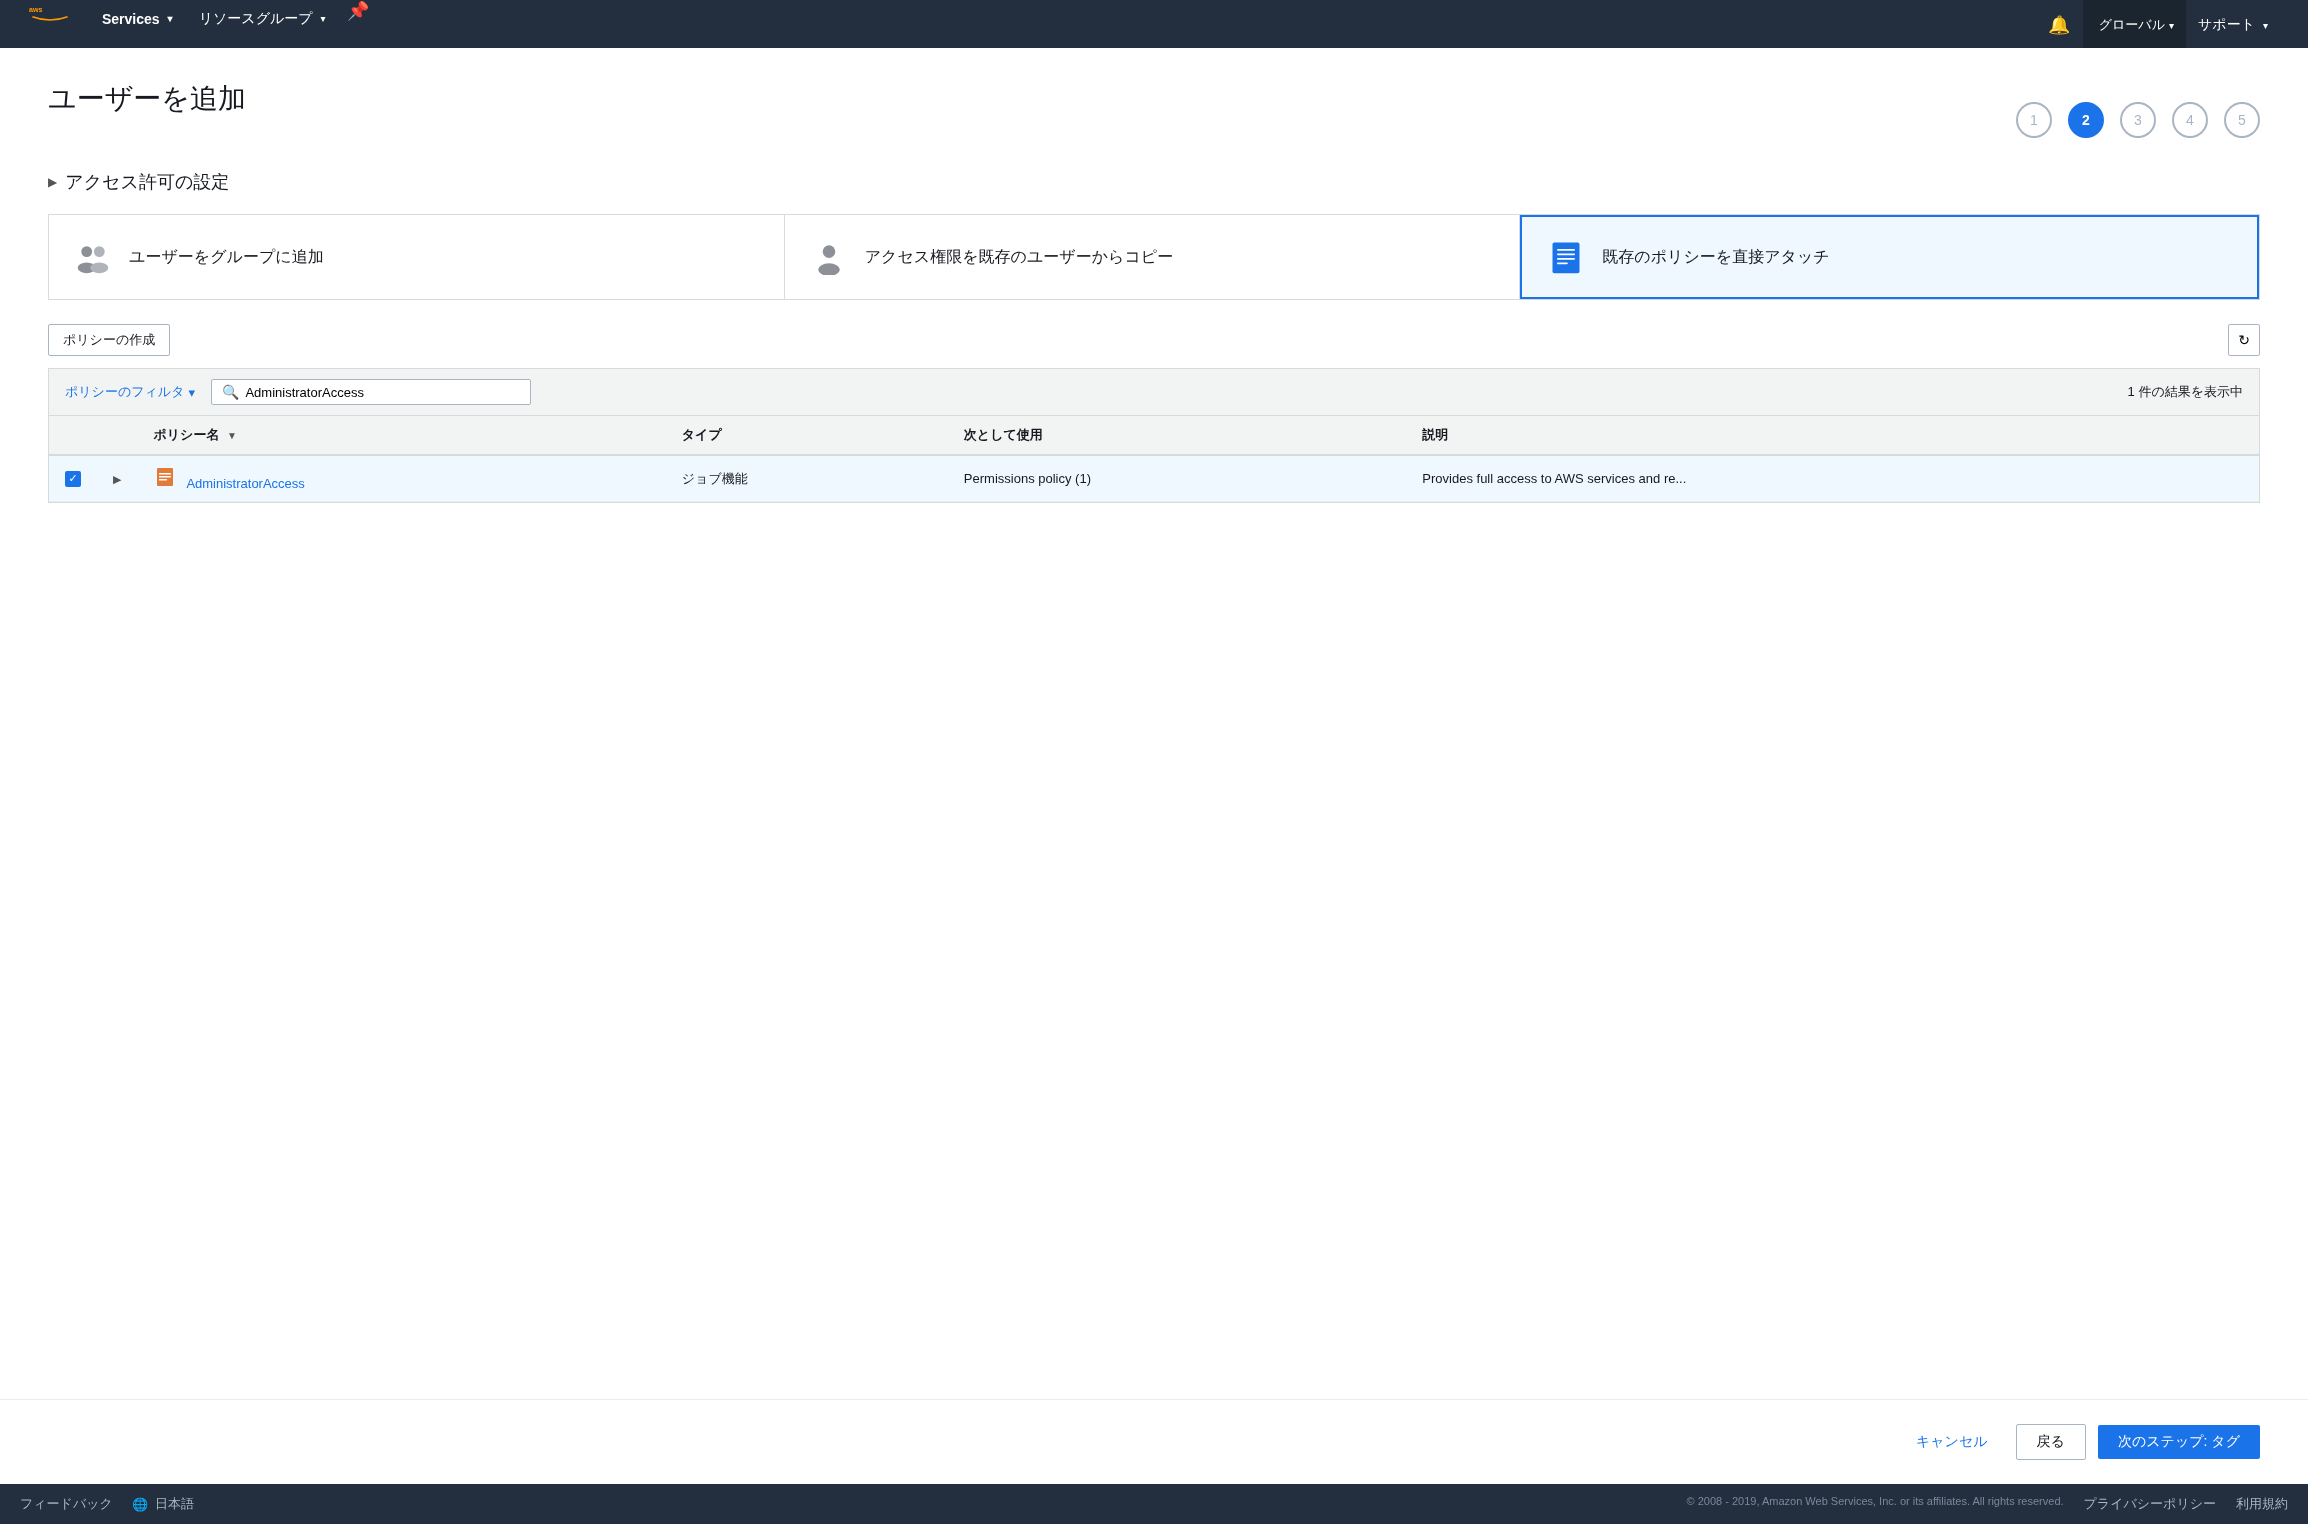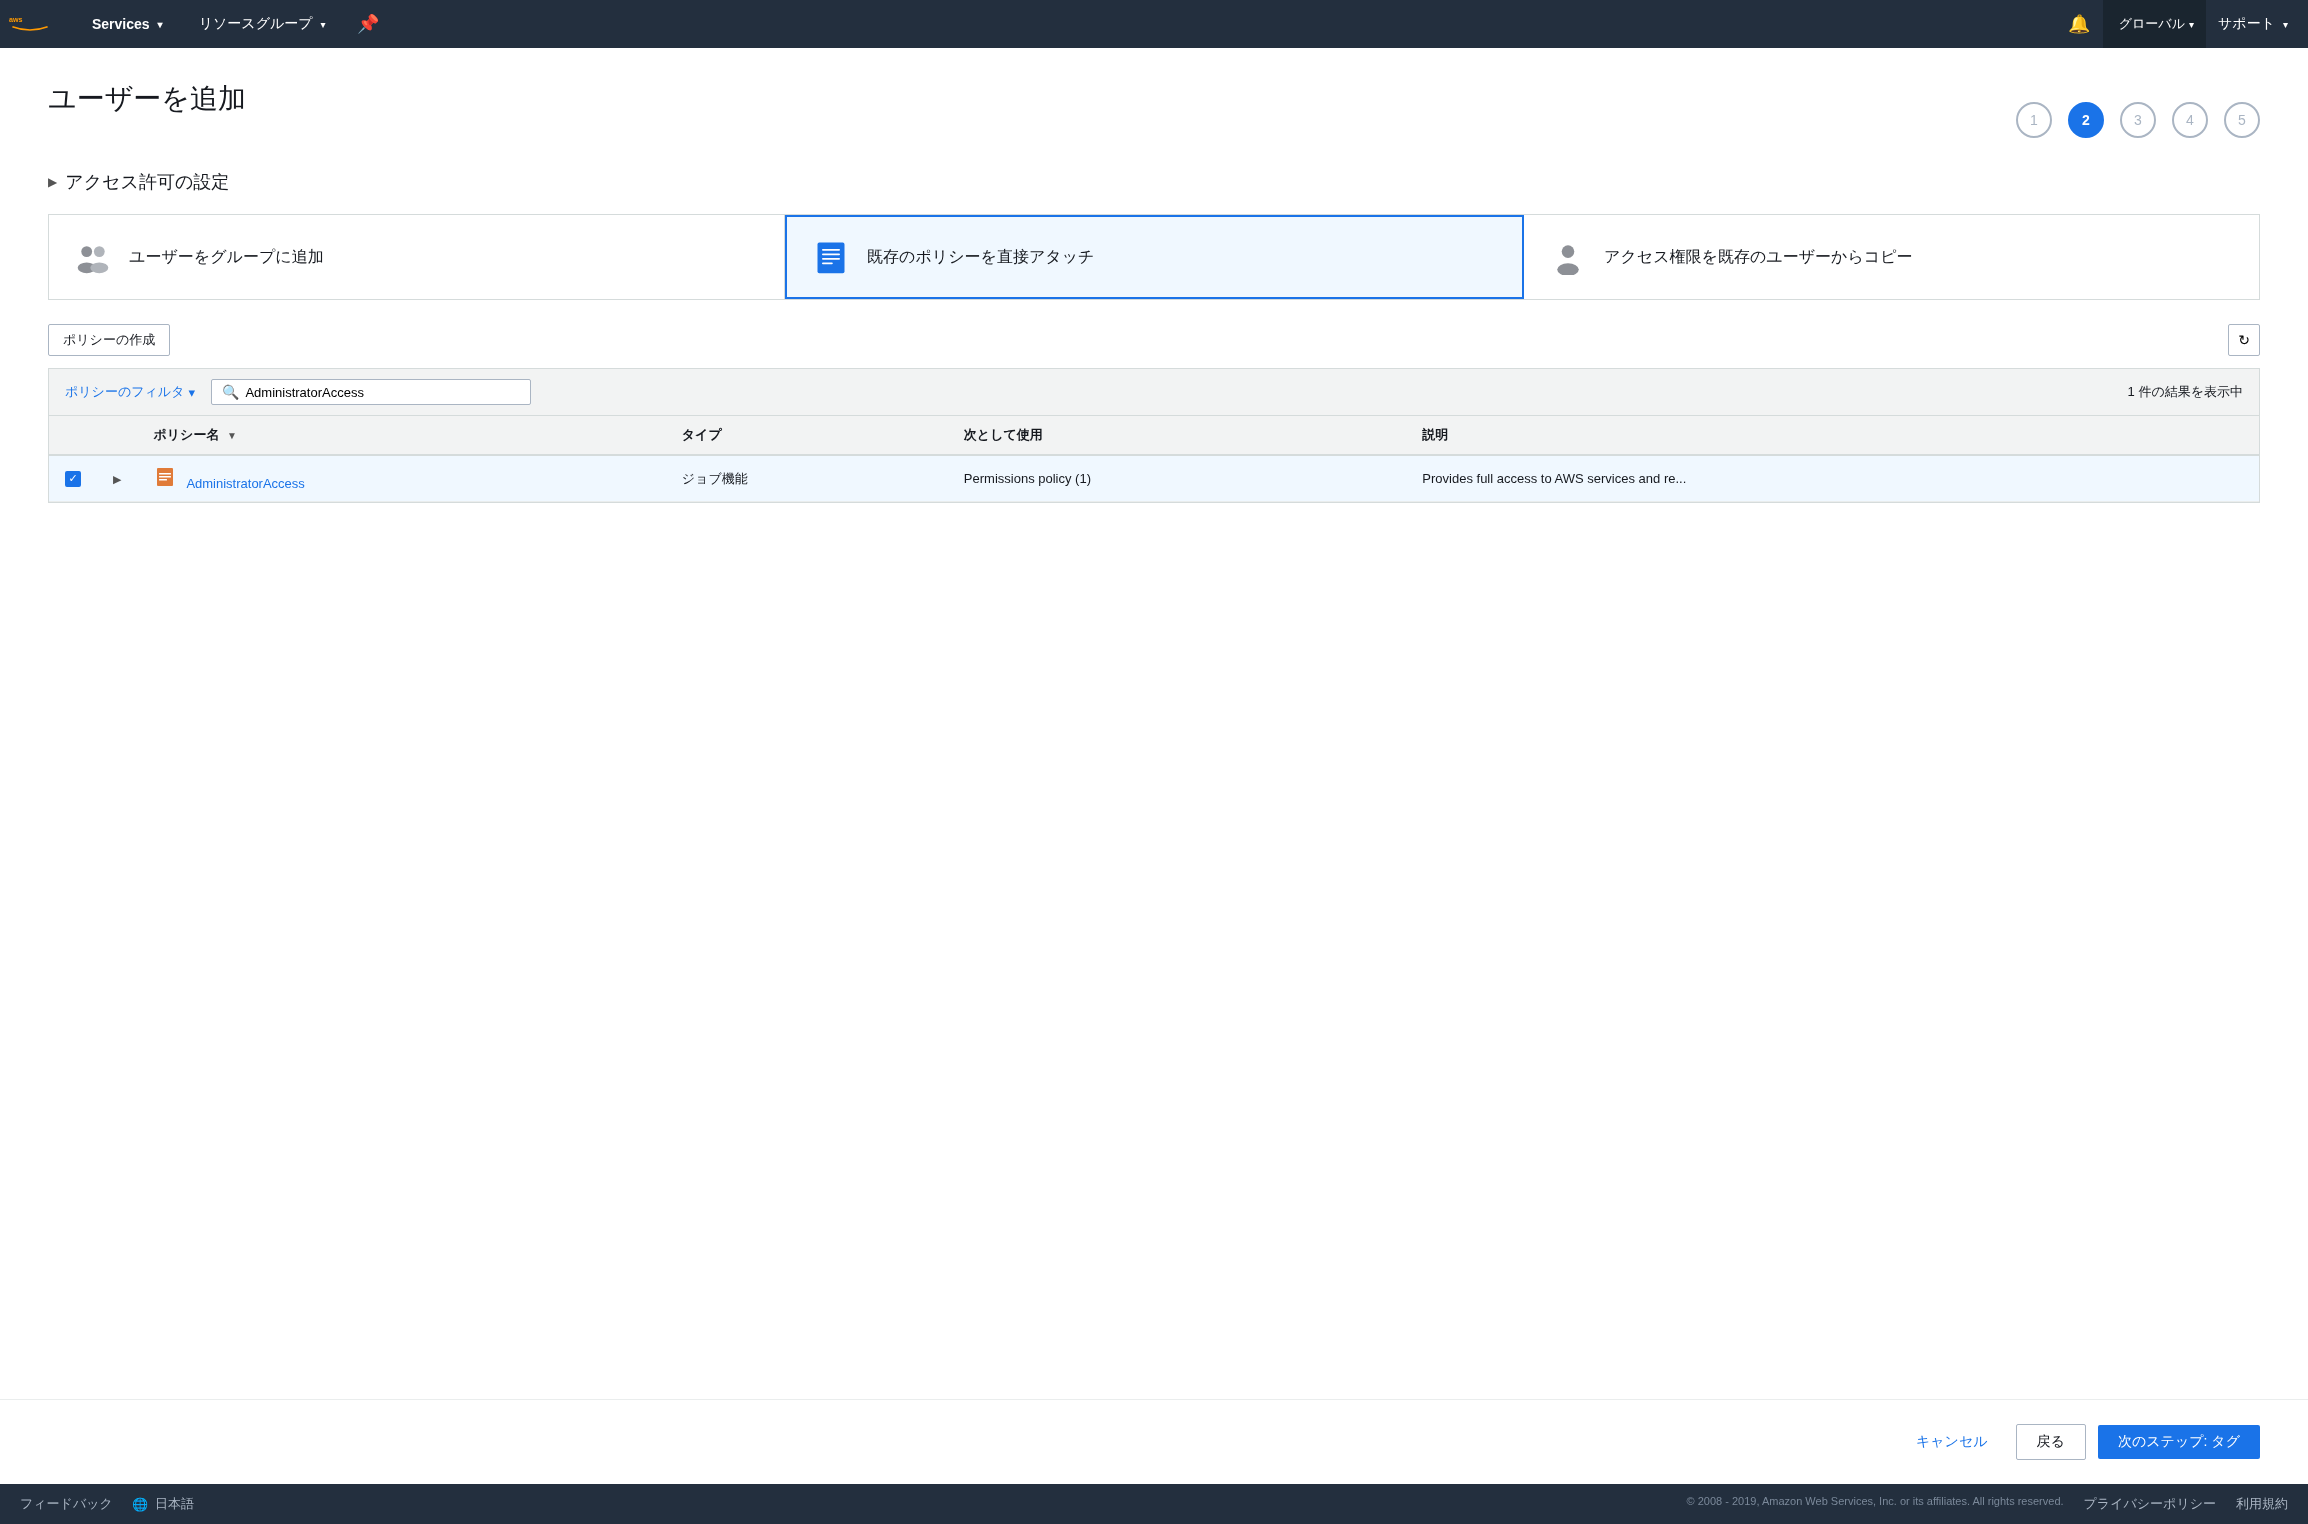"aws" .navbar { align-items: center -> flex-start; gap: 12px -> 2px; padding: 0 8px -> 0 28px }
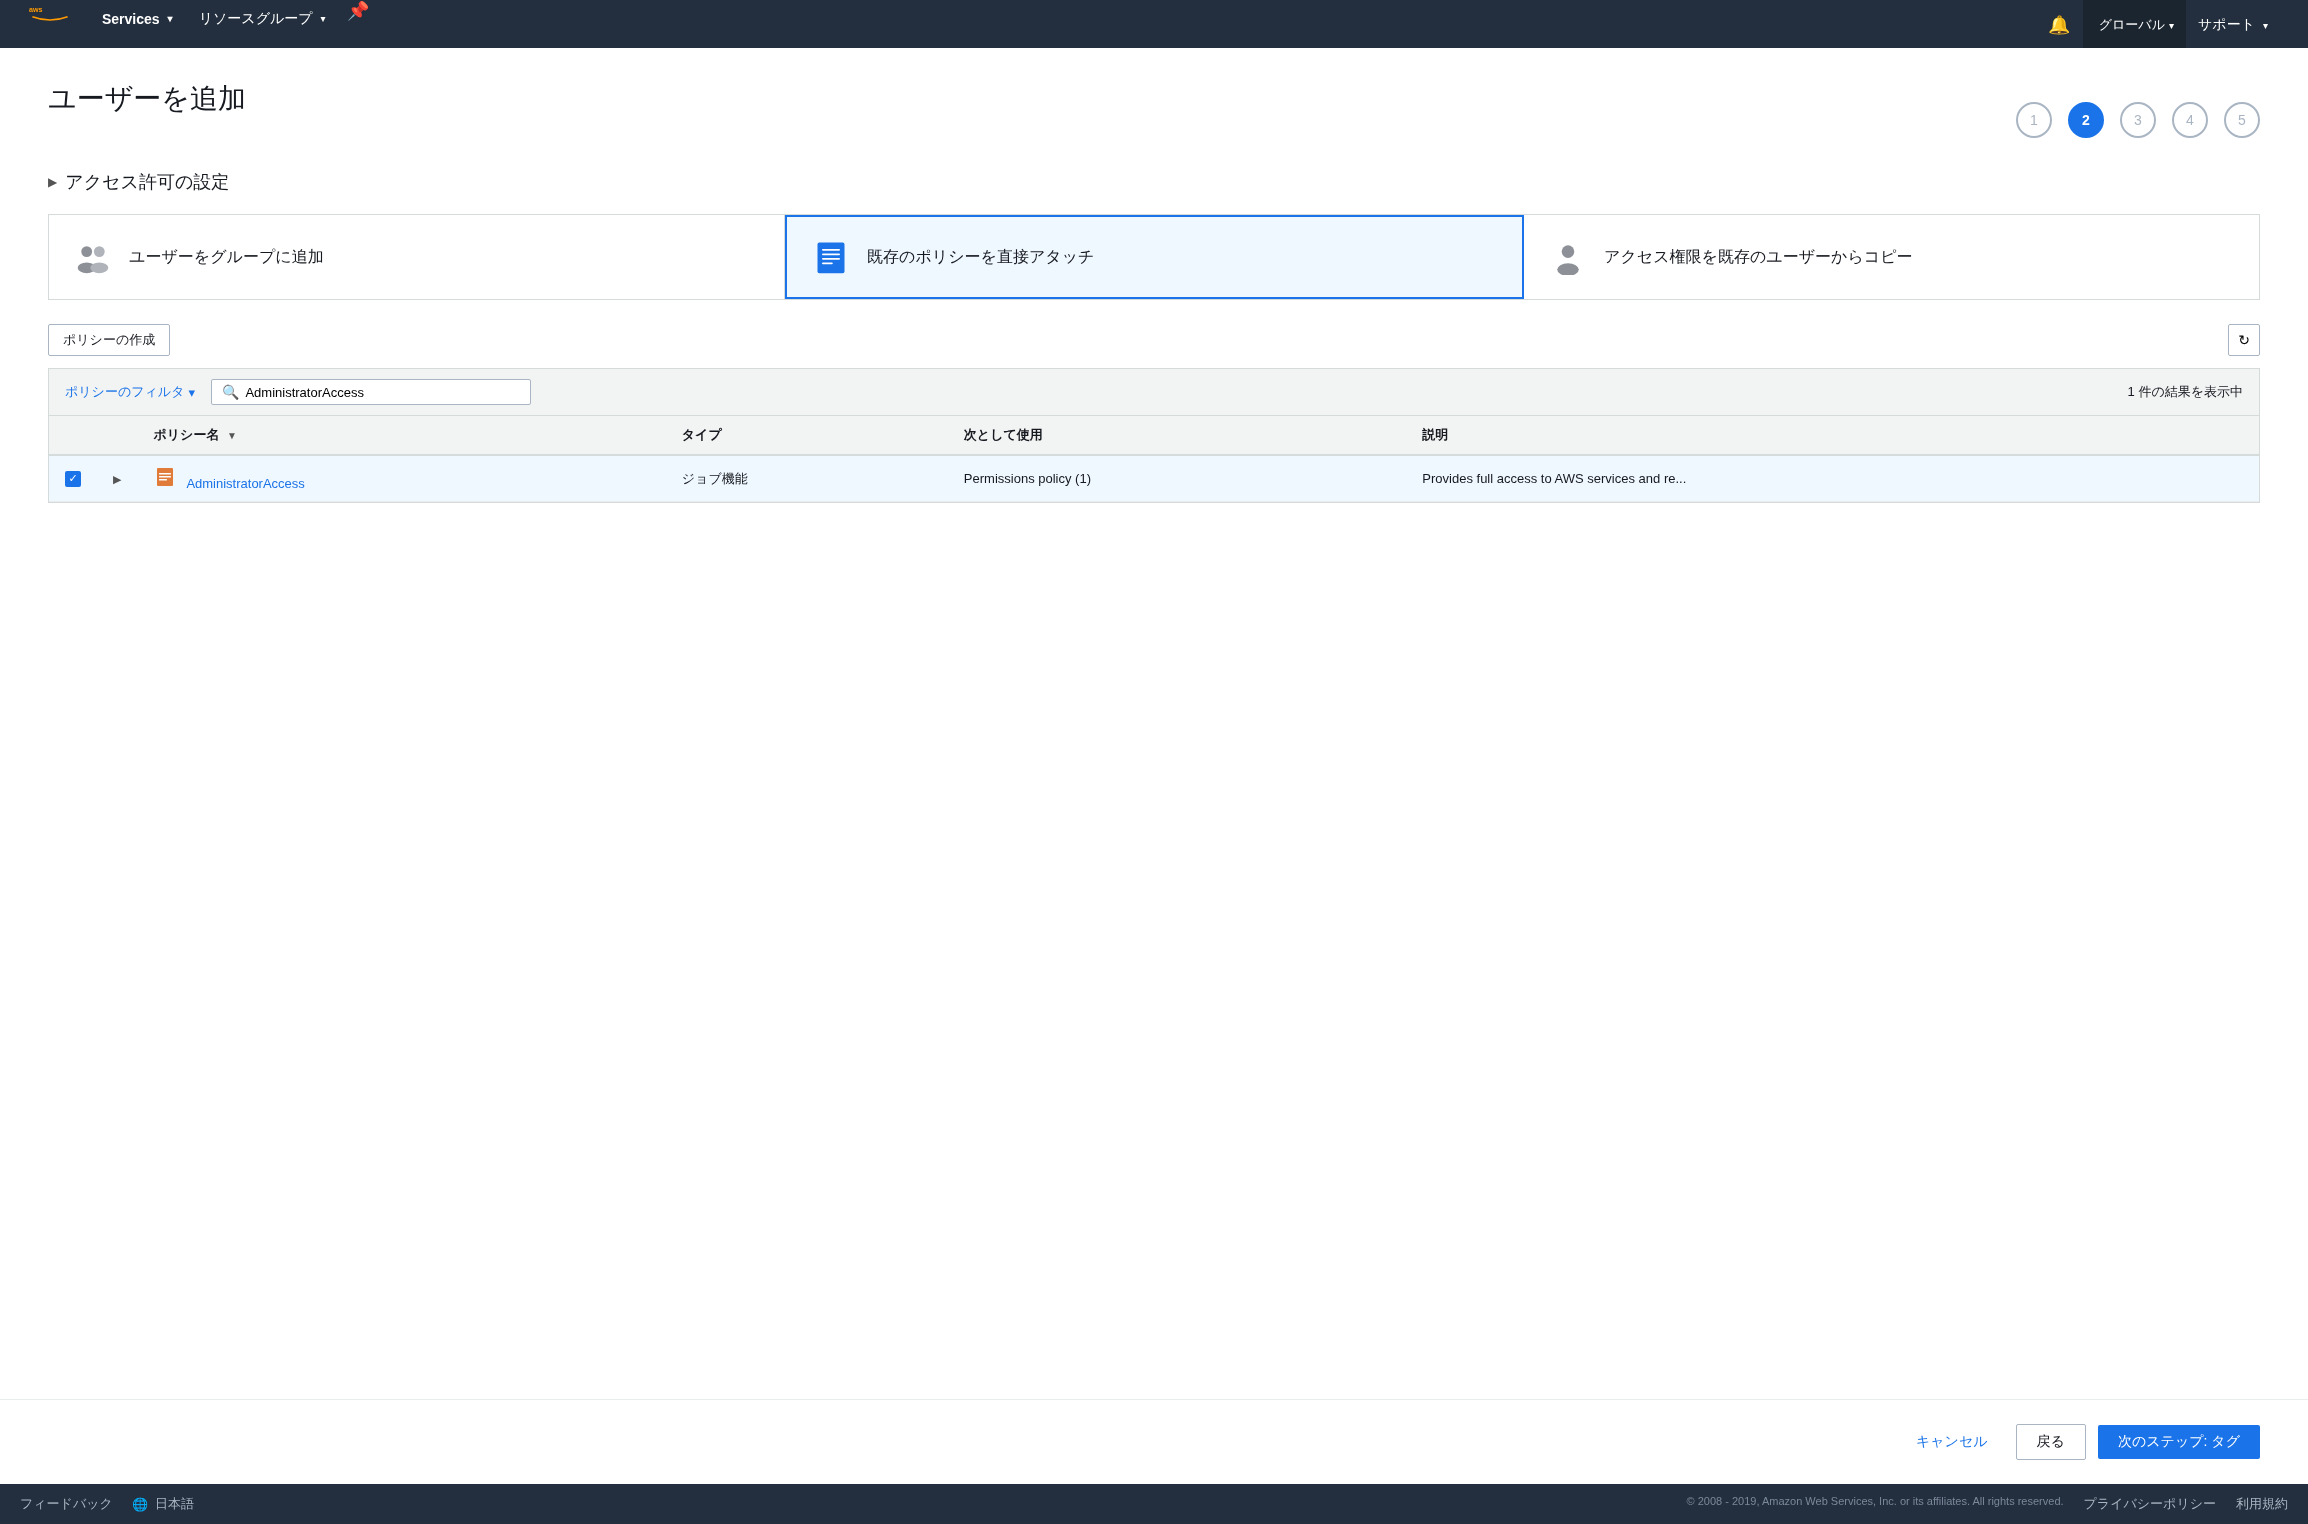"既存のポリシーを直接アタッチ" div.permission-card { order: before "アクセス権限を既存のユーザーからコピー" -> after "アクセス権限を既存のユーザーからコピー" }
